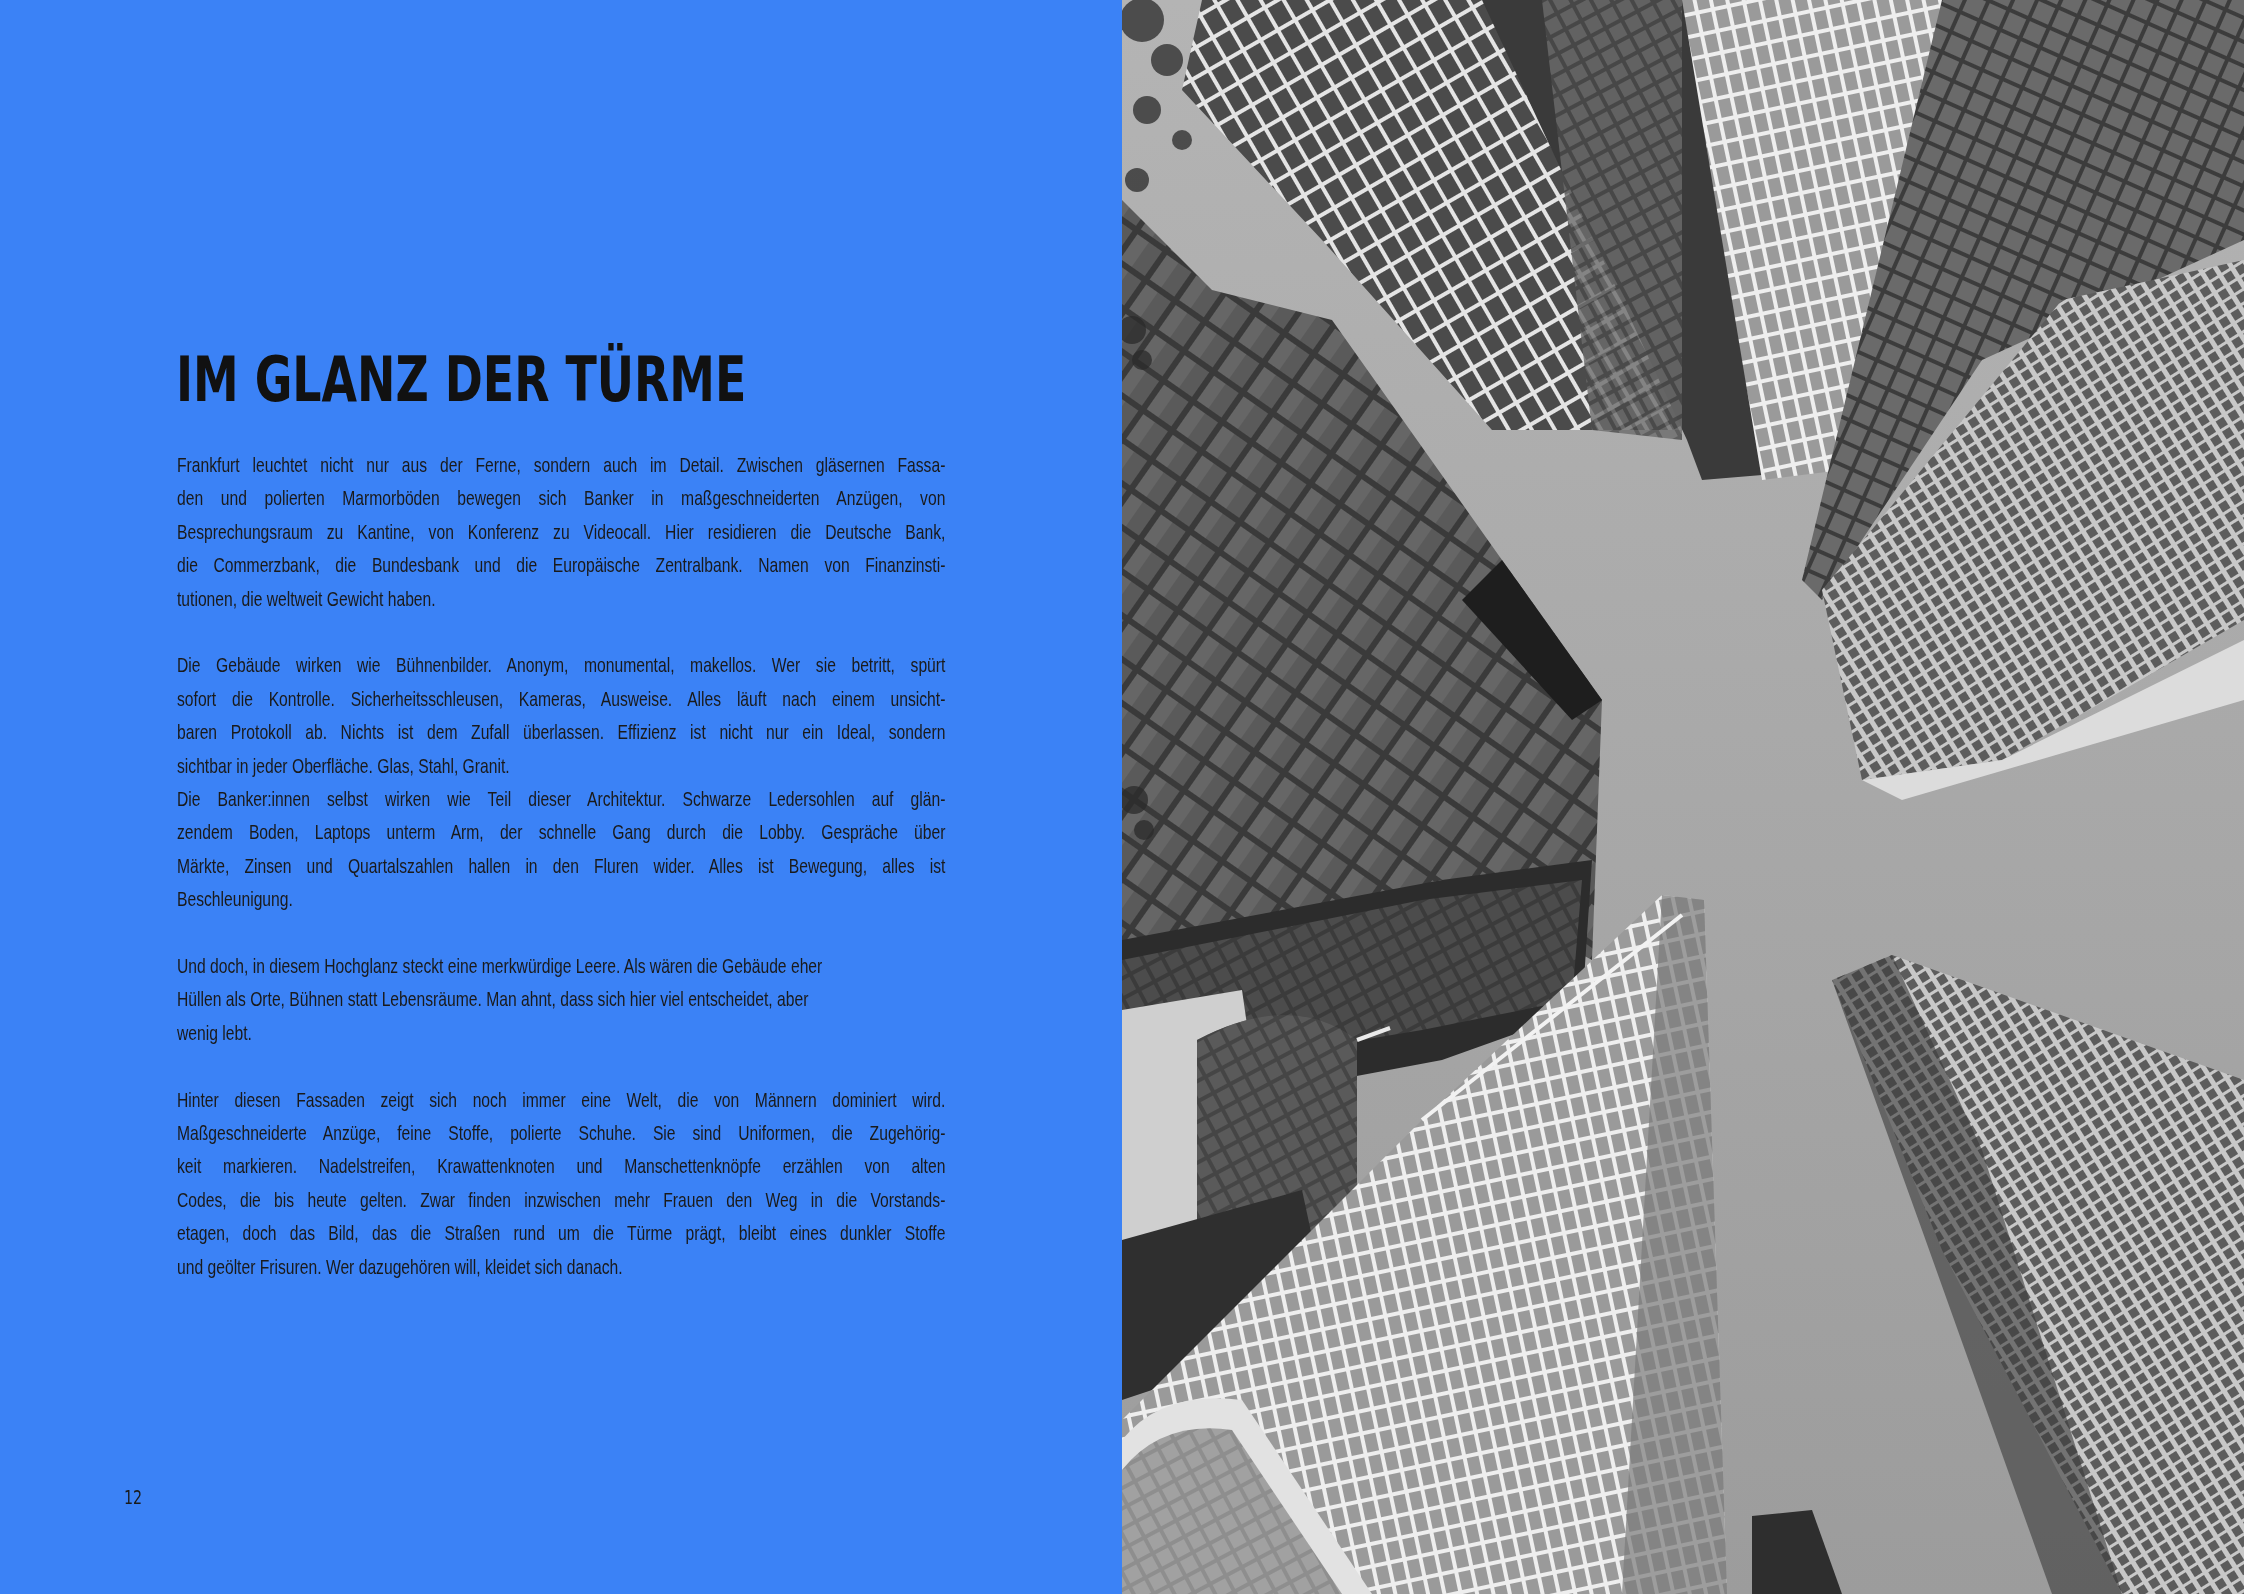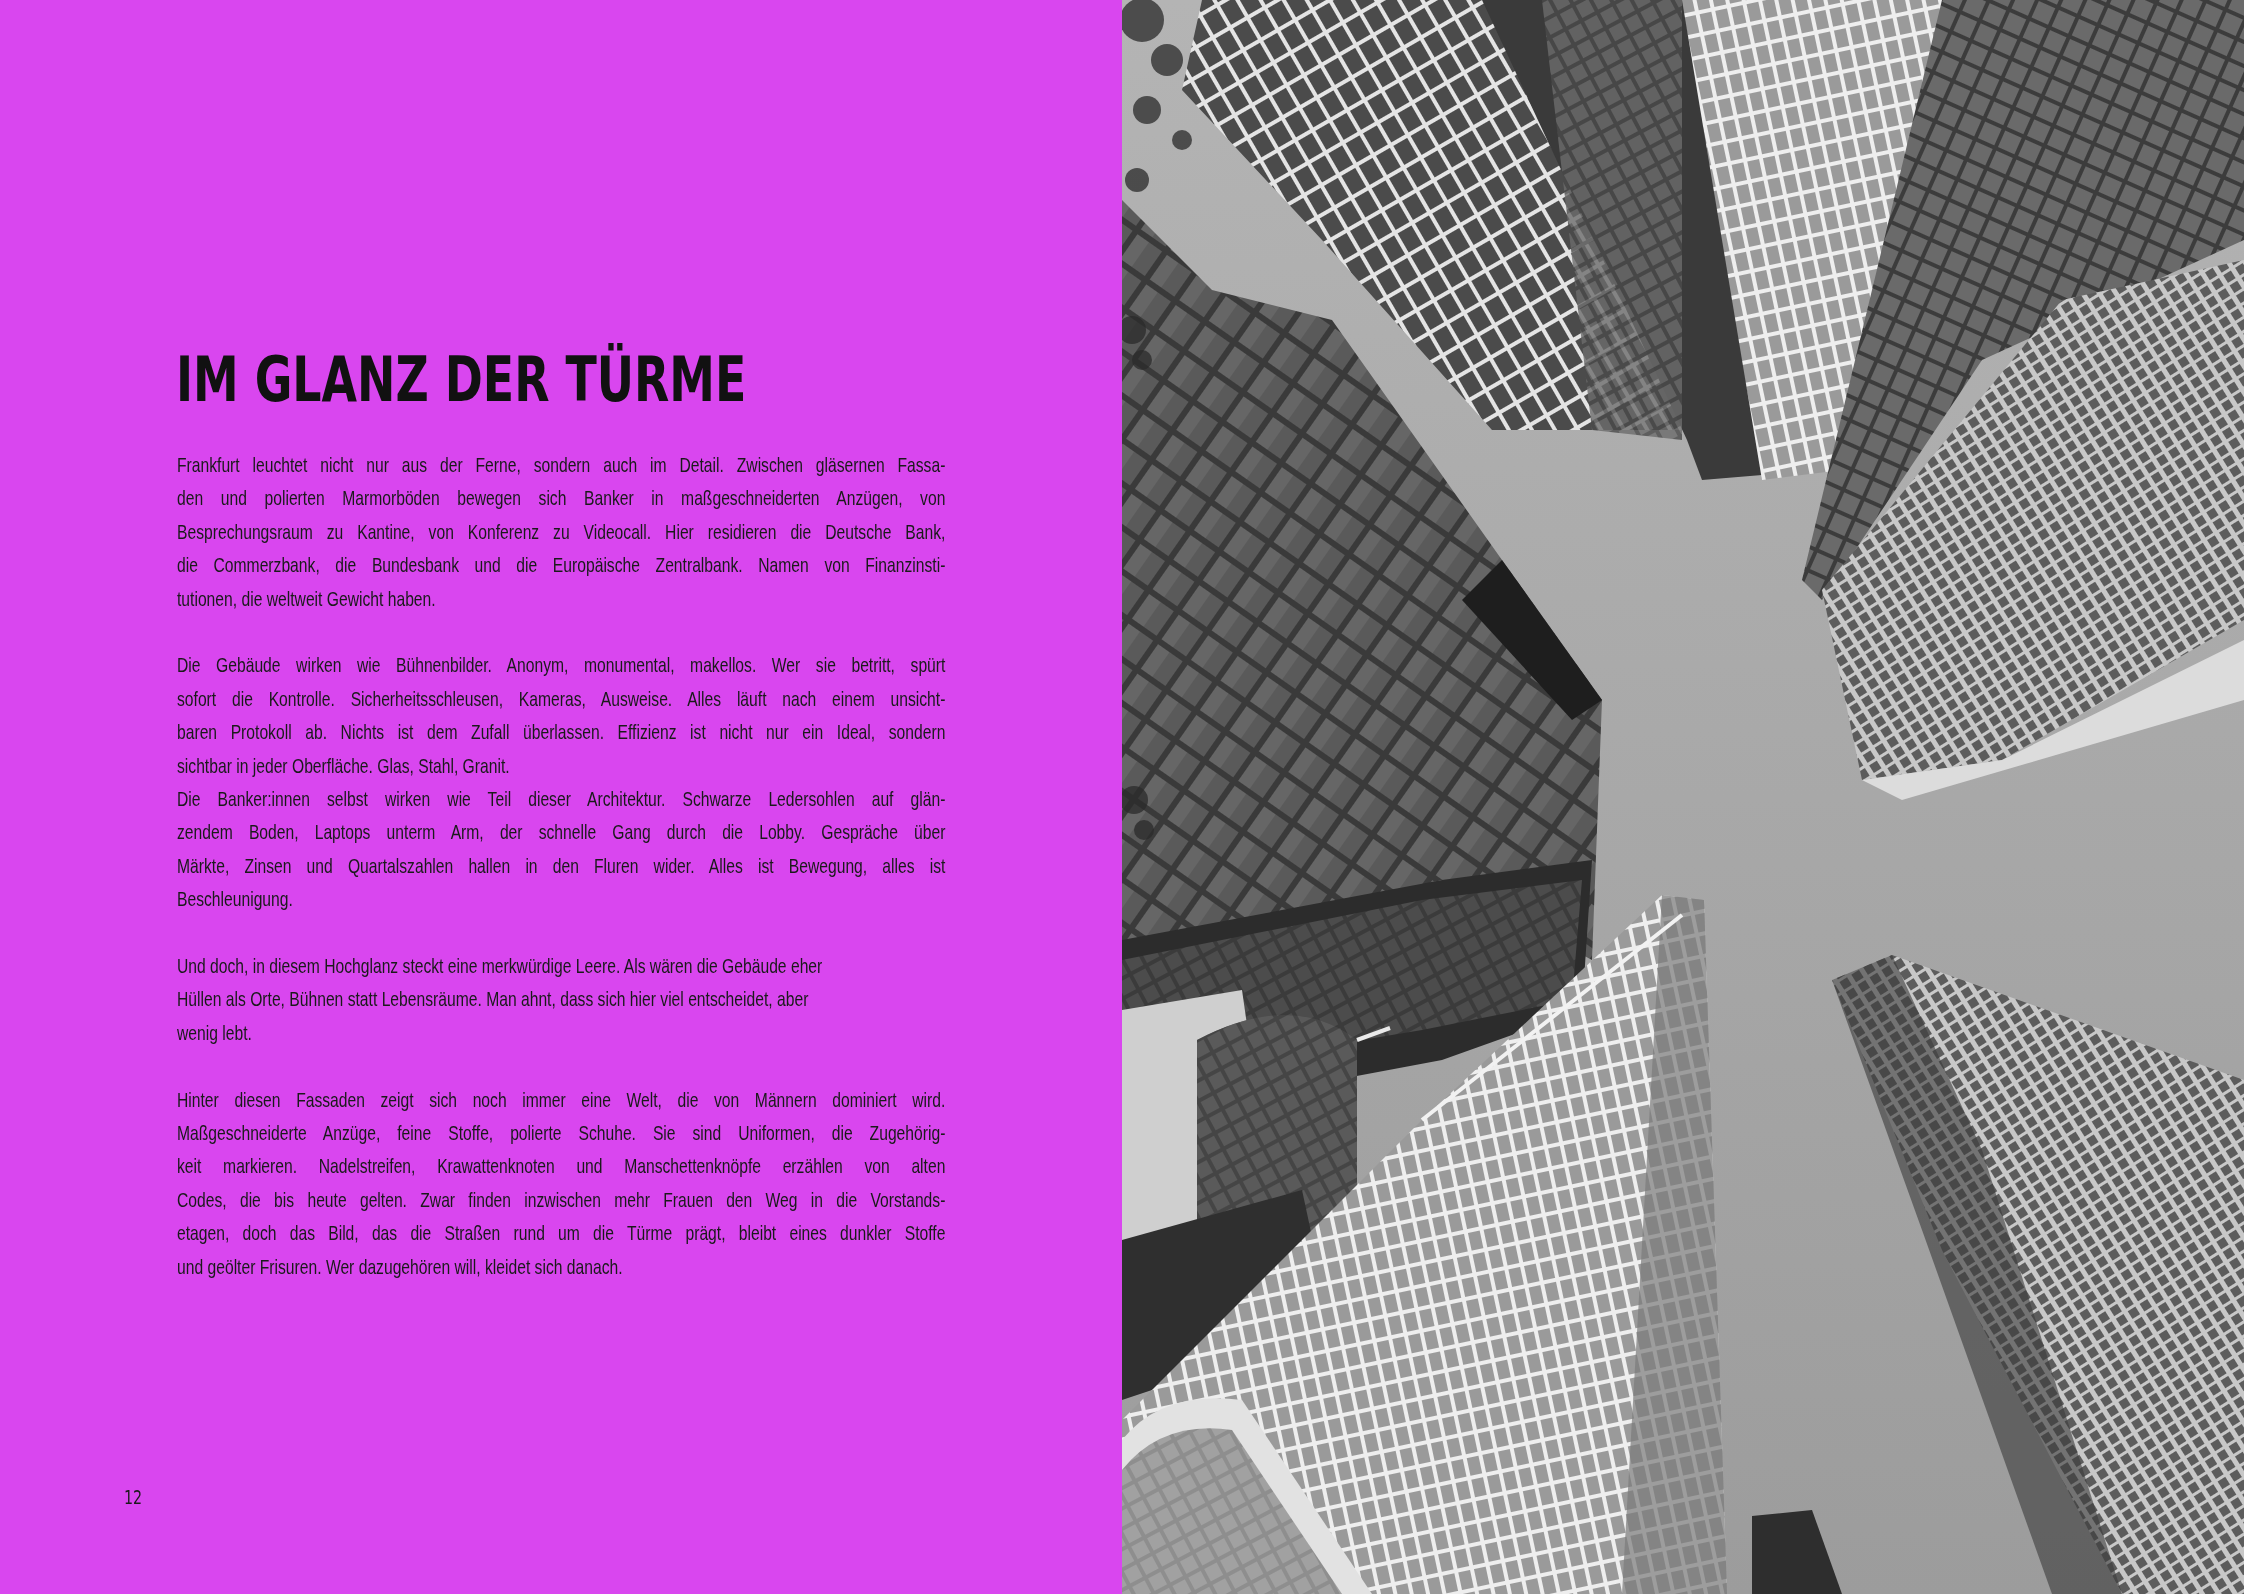"IM GLANZ DER TÜRME" .page-left { background: #d946ef -> #3b82f6 }
